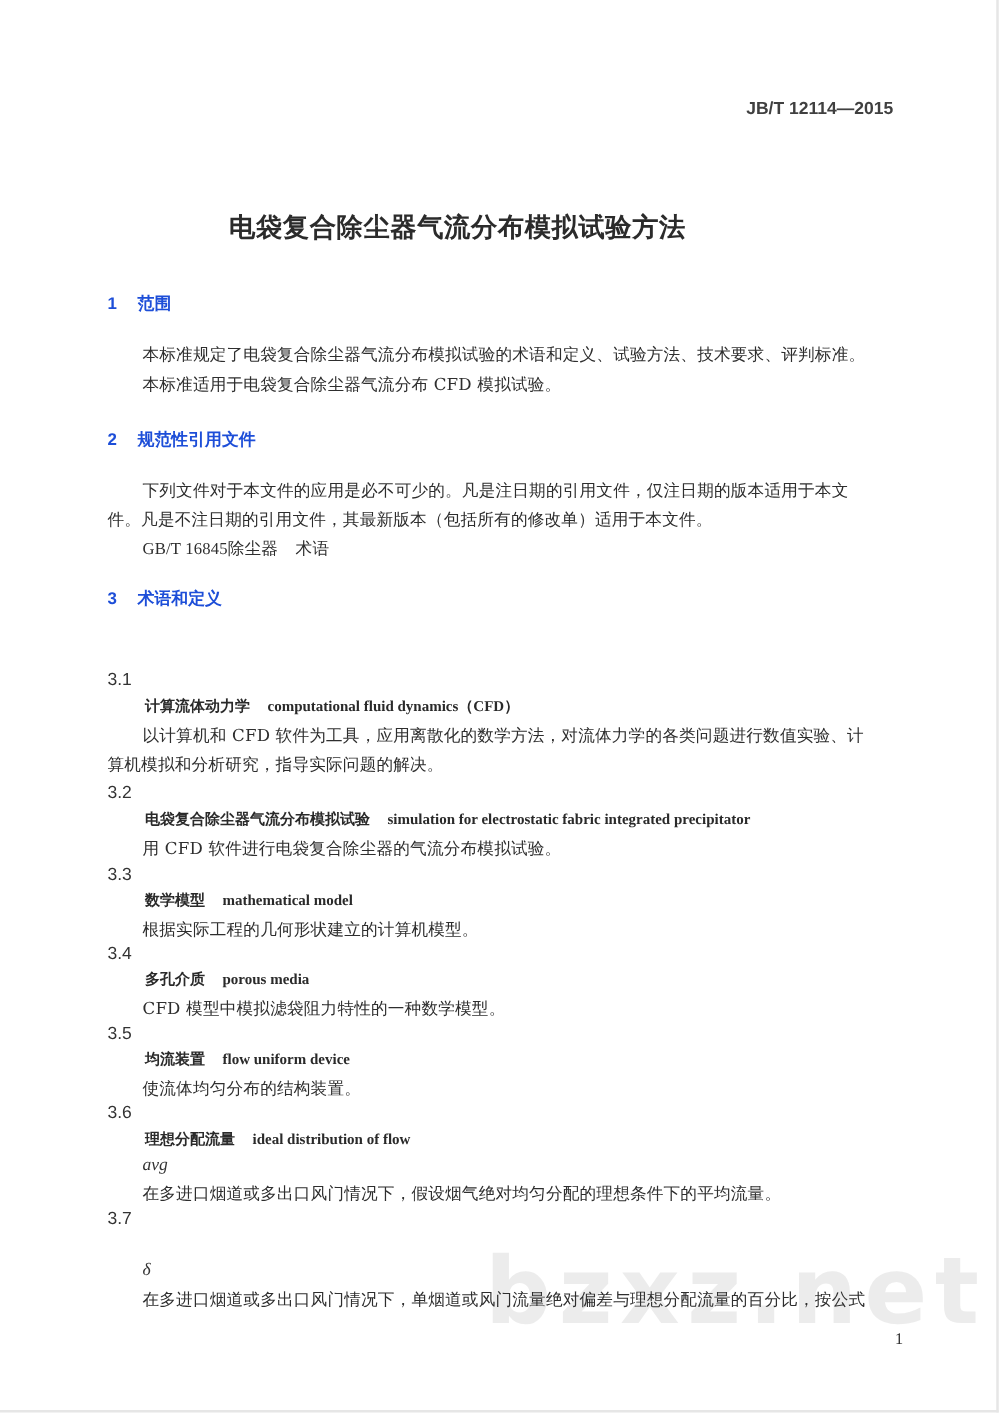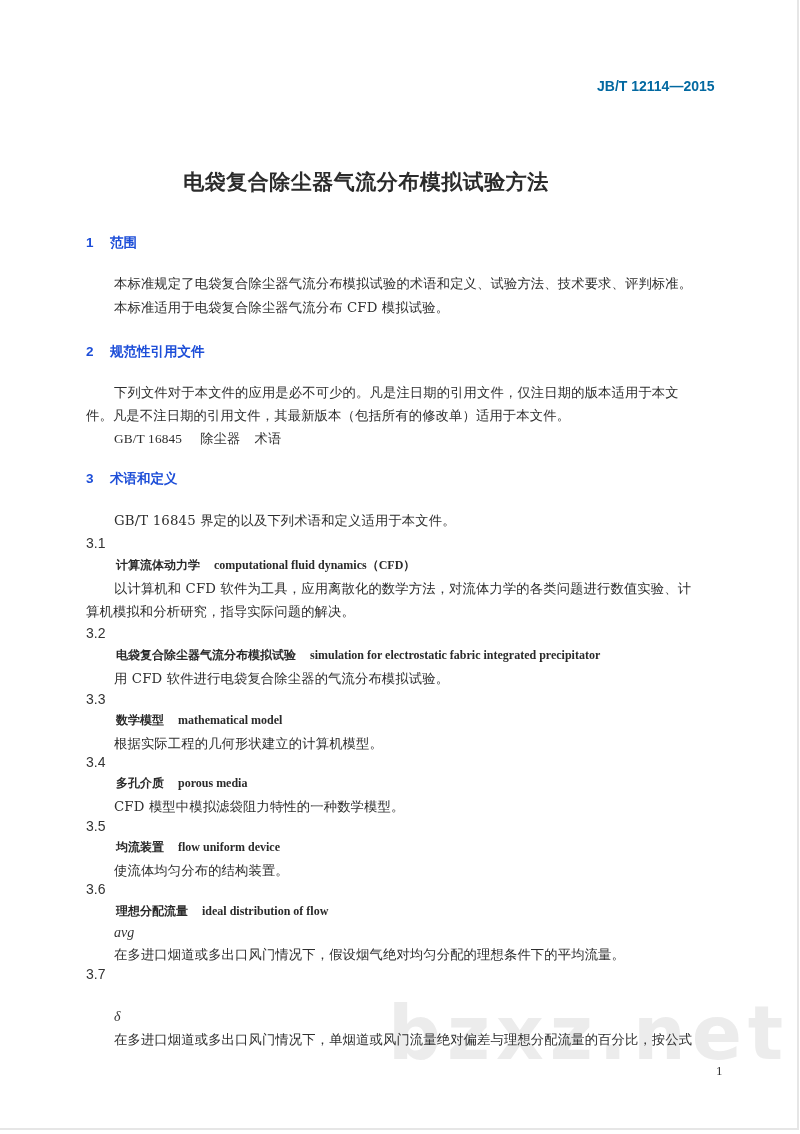"JB/T 12114—2015" .std-code { color: #0369a1 -> #404040 }
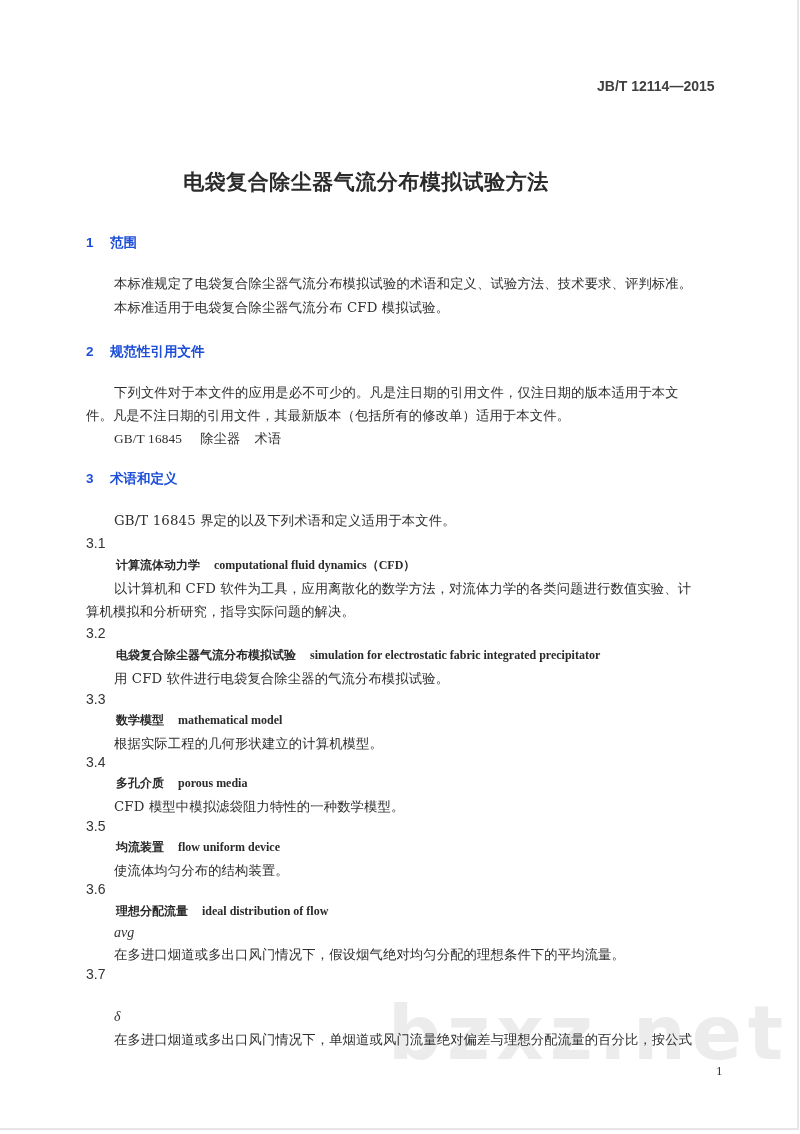"GB/T 16845" .ref-code { margin-right: 18px -> none }
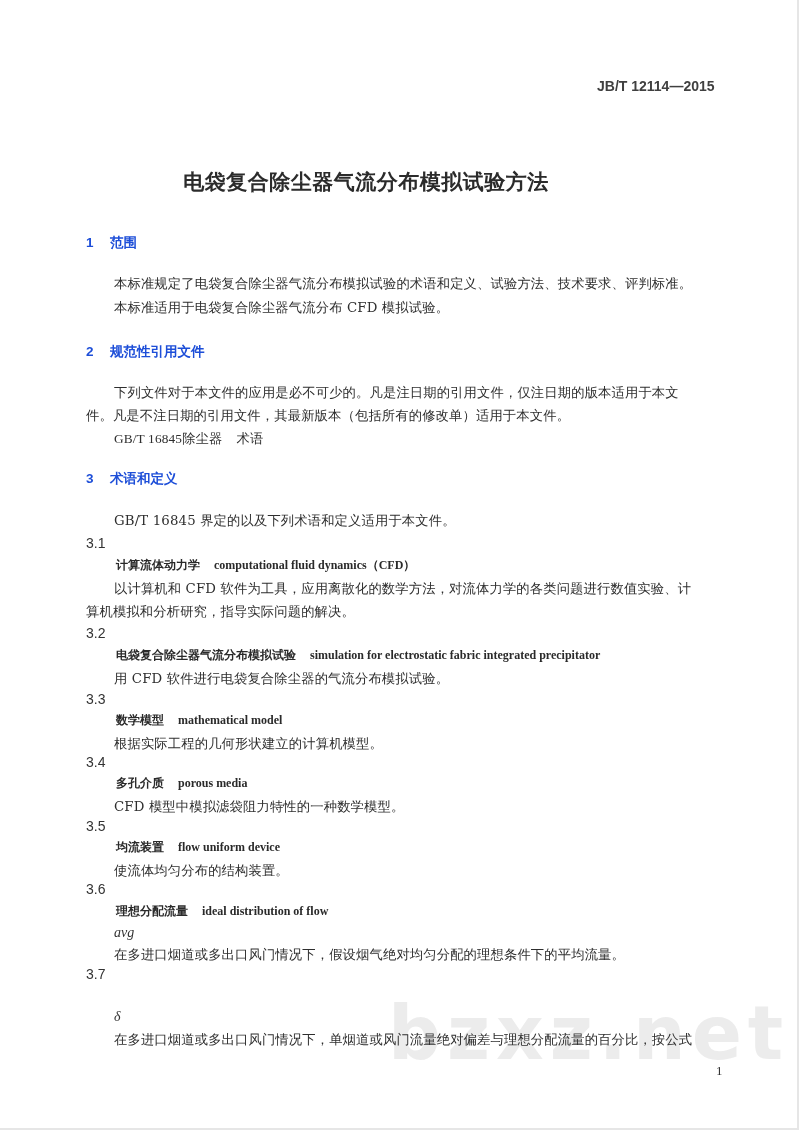"GB/T 16845 界定的以及下列术语和定义适用于本文件。" div.abs { html: <div>GB/T 16845 界定的以及下列术语和定义适用于本文件。</div> -> none }
